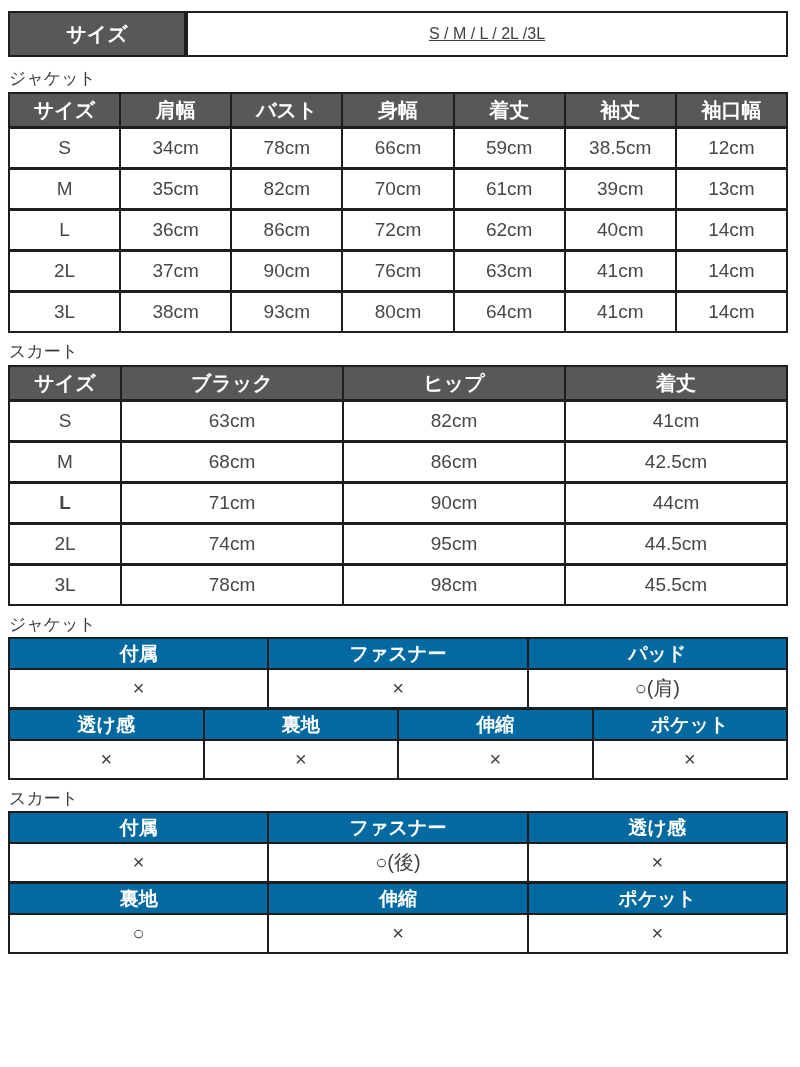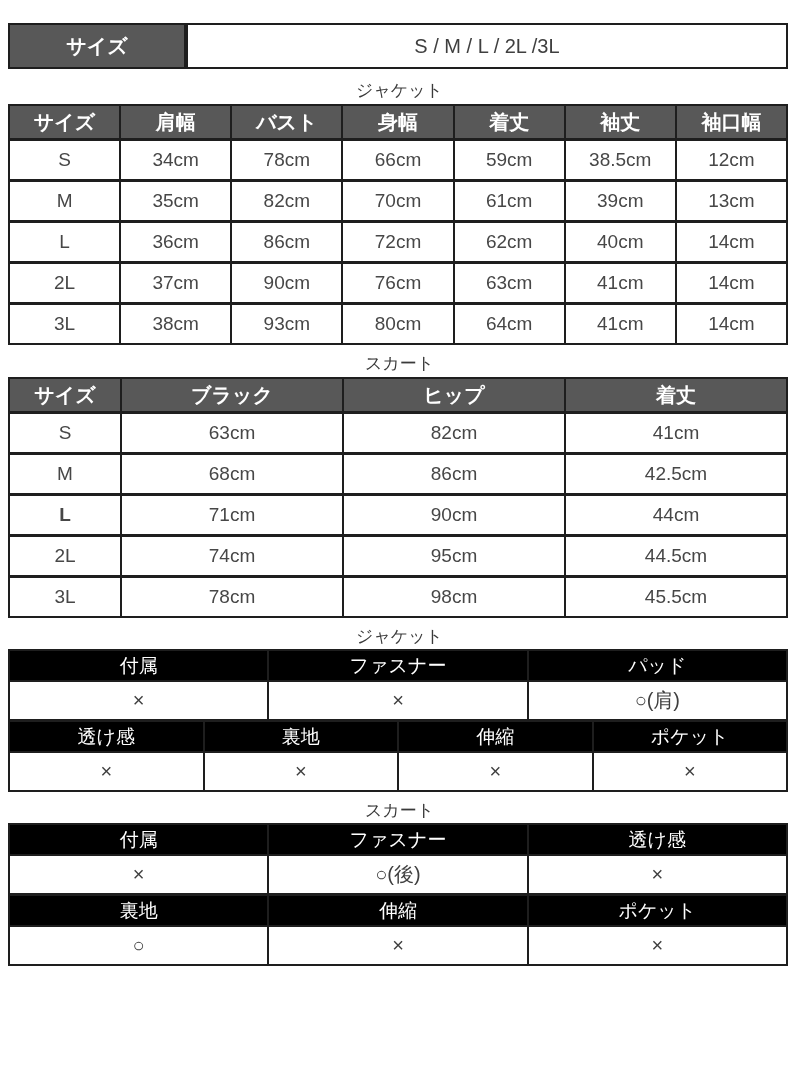"サイズ" .wrap { padding: 20px 10px 0 8px -> 8px 10px 0 8px }
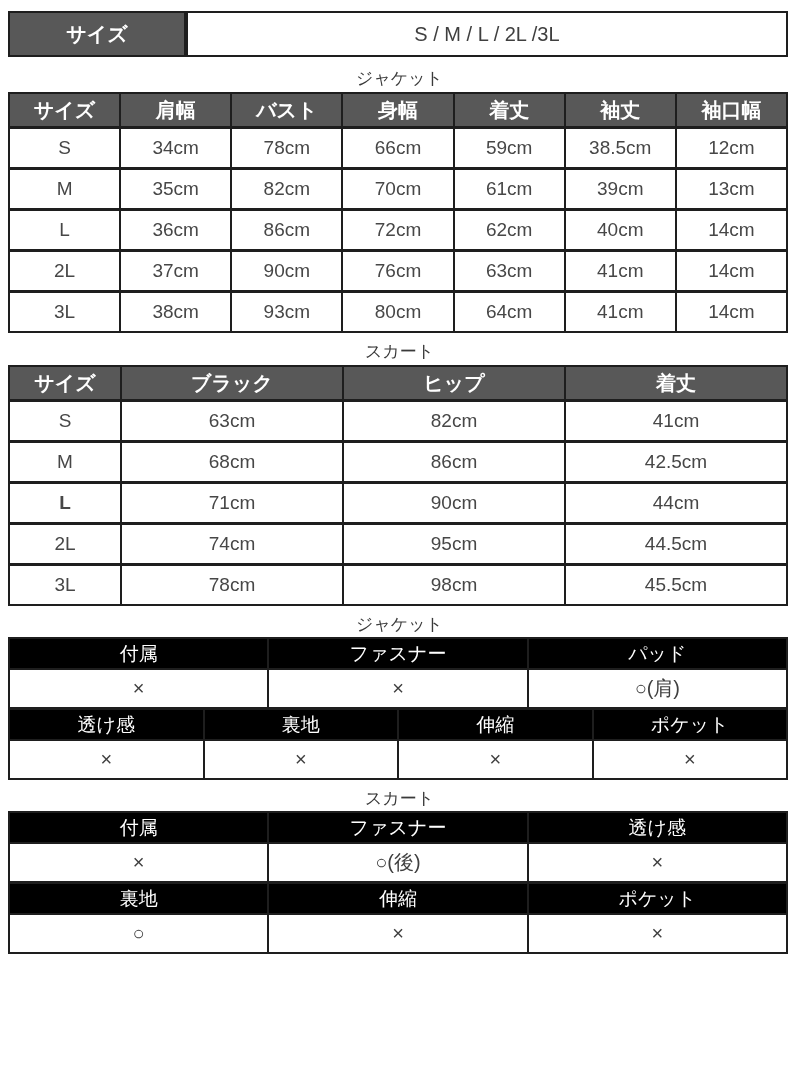"S / M / L" table.info td.vcell { font-size: 20px -> 16px; text-decoration: none -> underline }
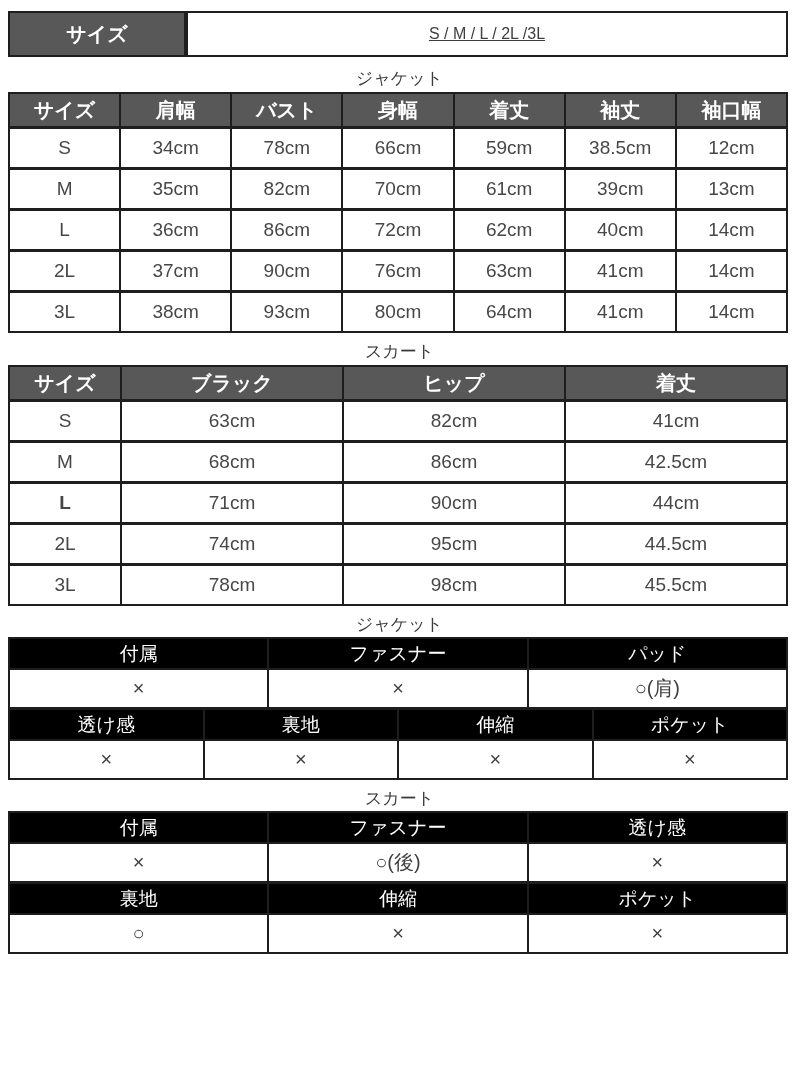"ジャケット" .section-label { text-align: center -> none }
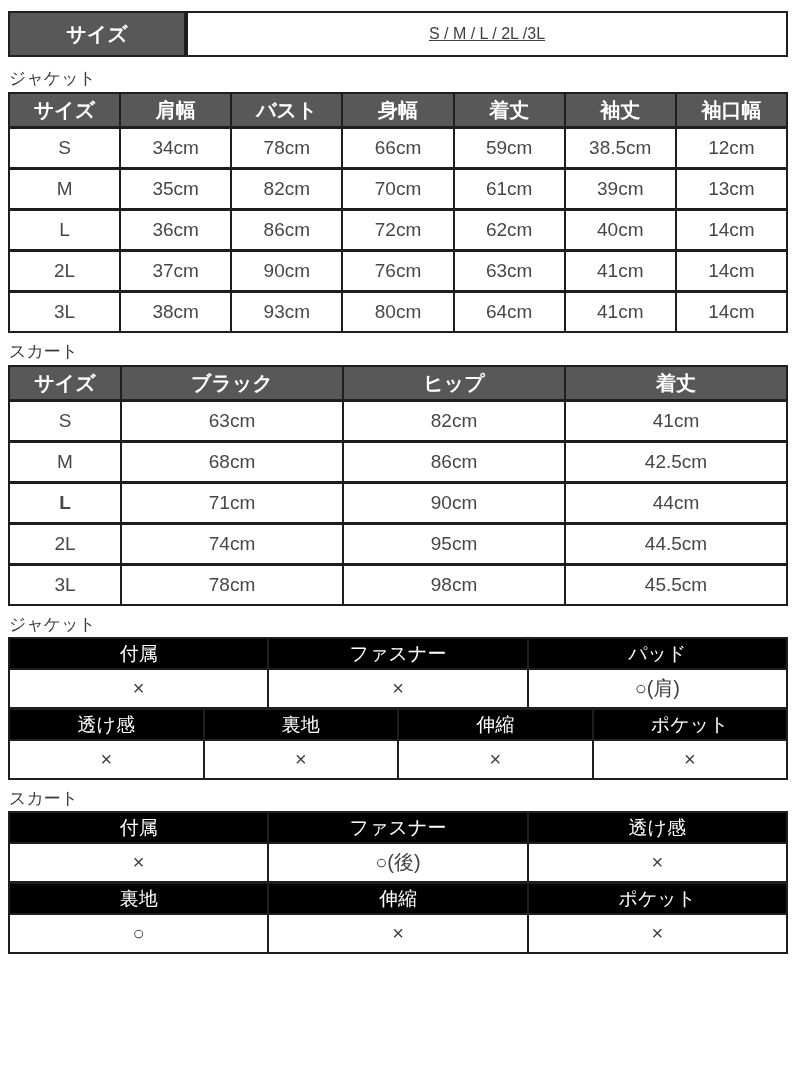"付属" table.spec th { background: #000000 -> #0369a1; font-weight: normal -> bold }
